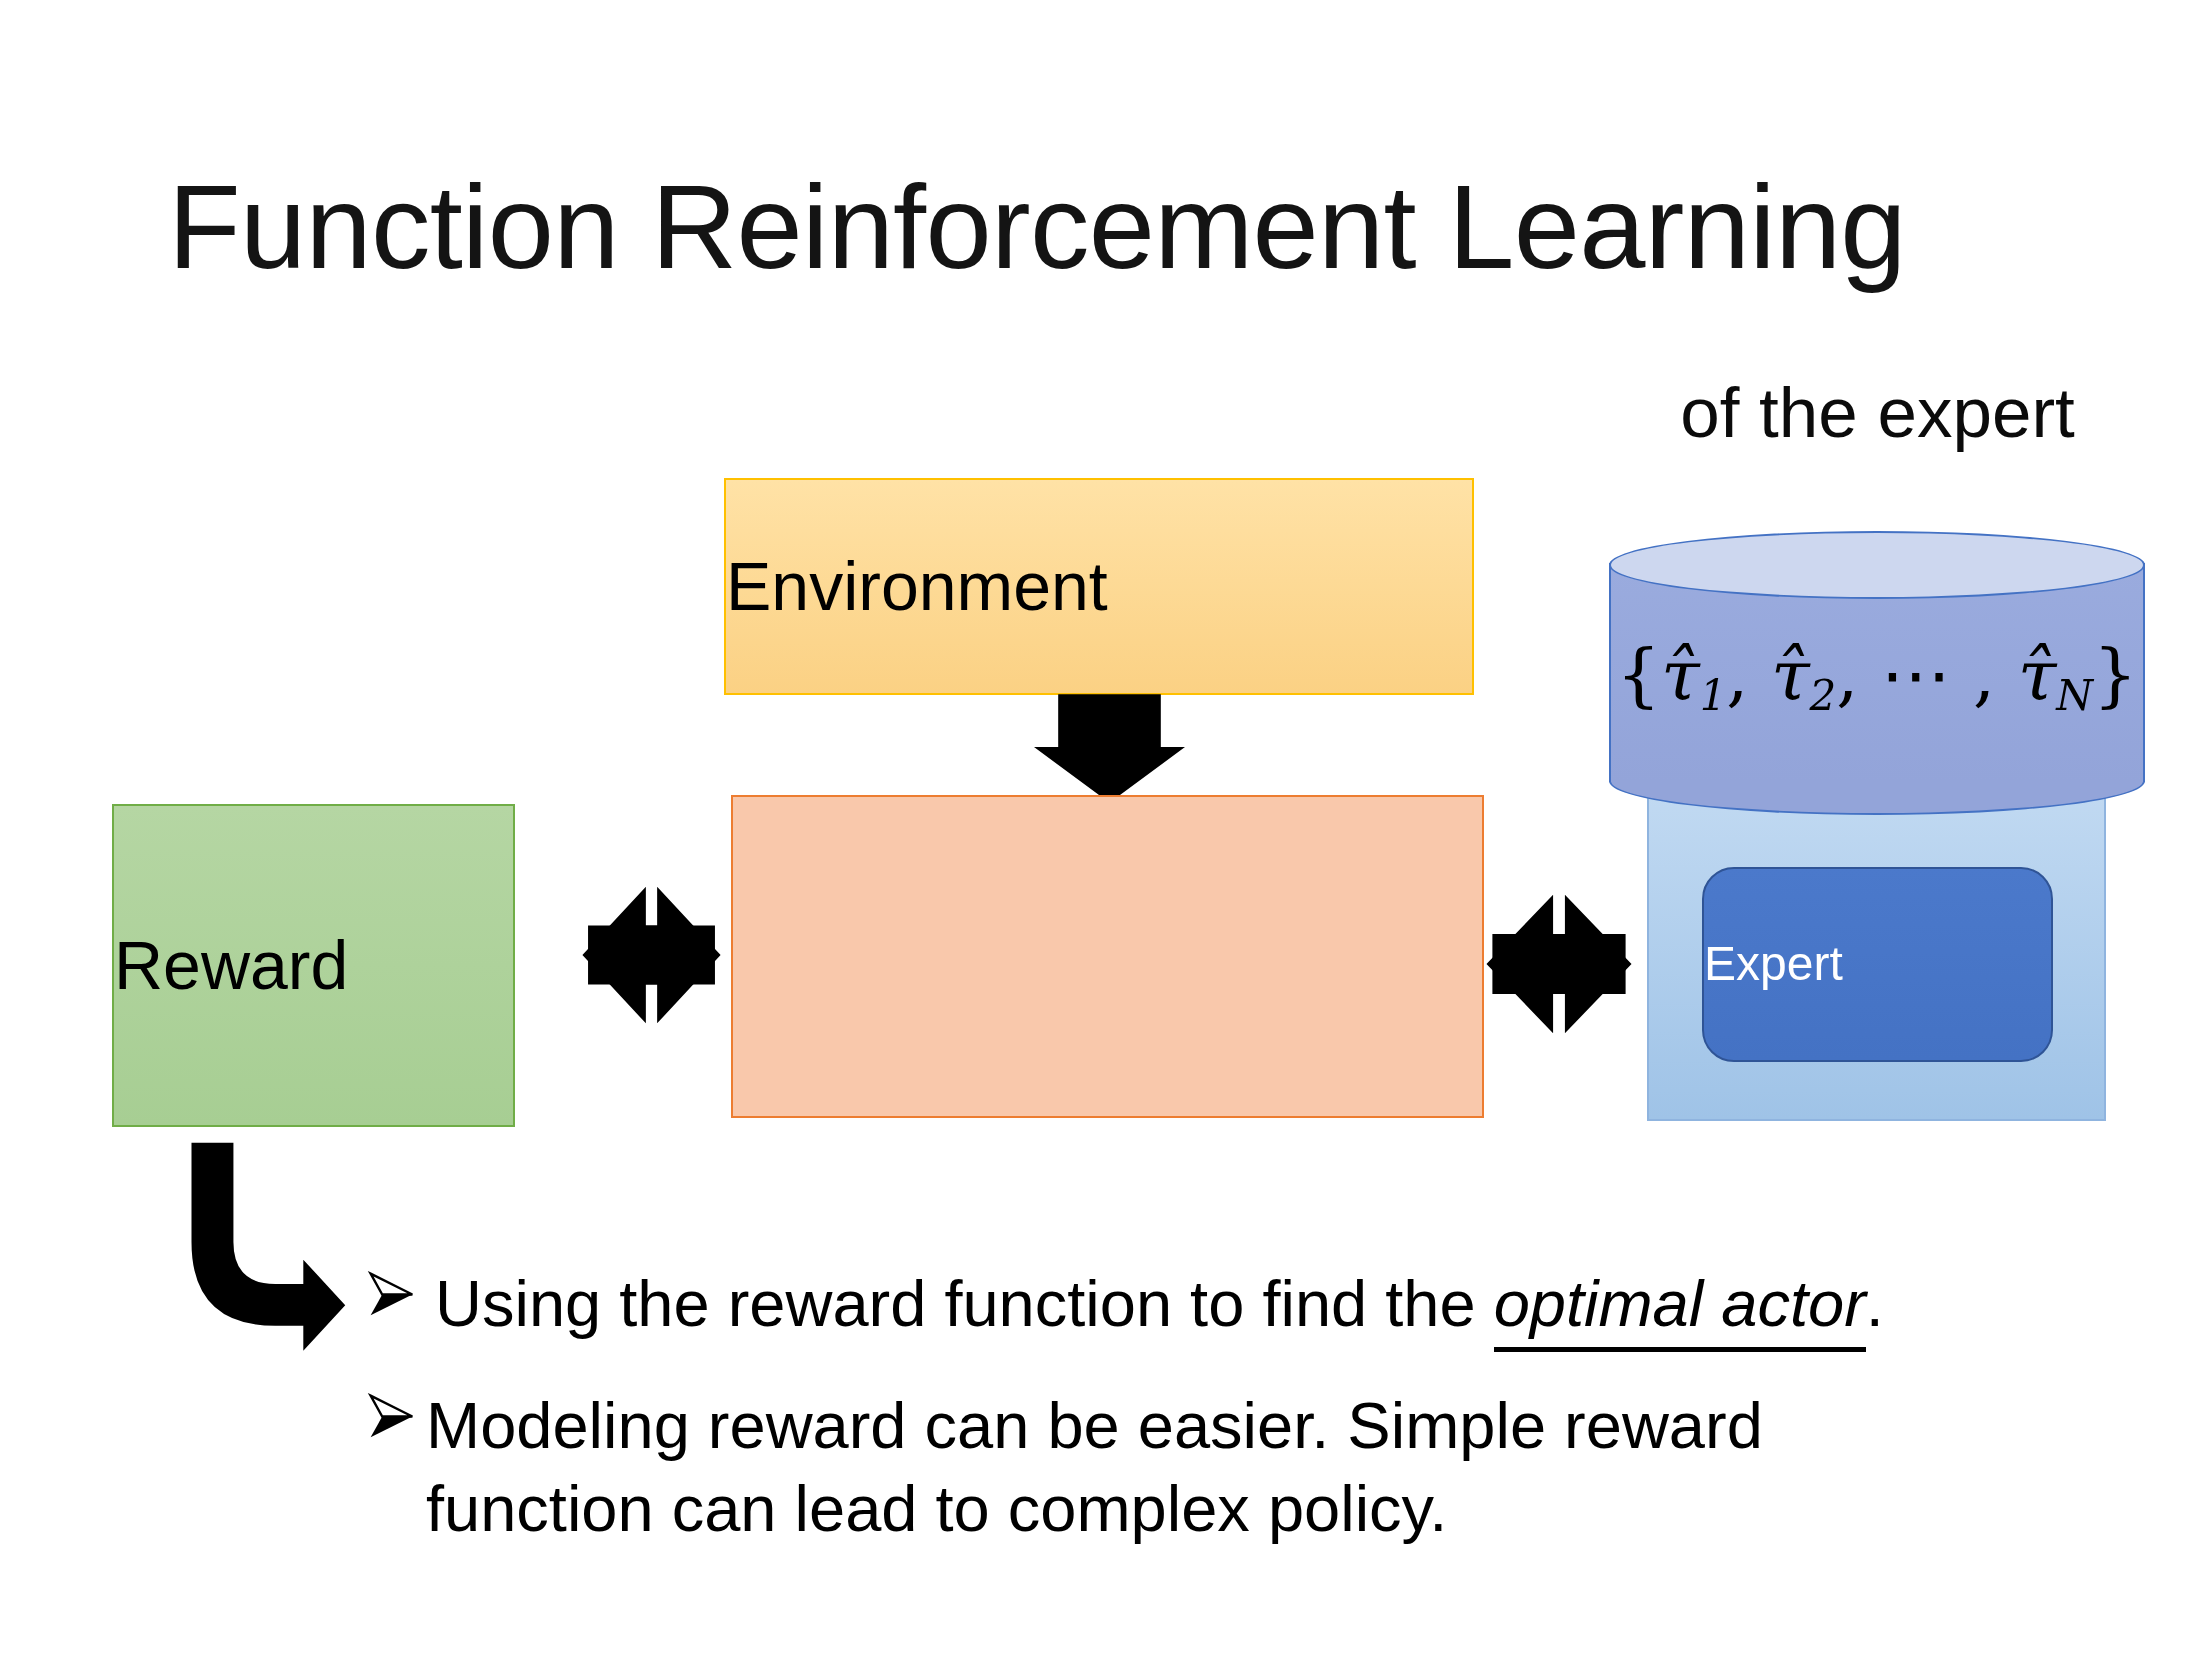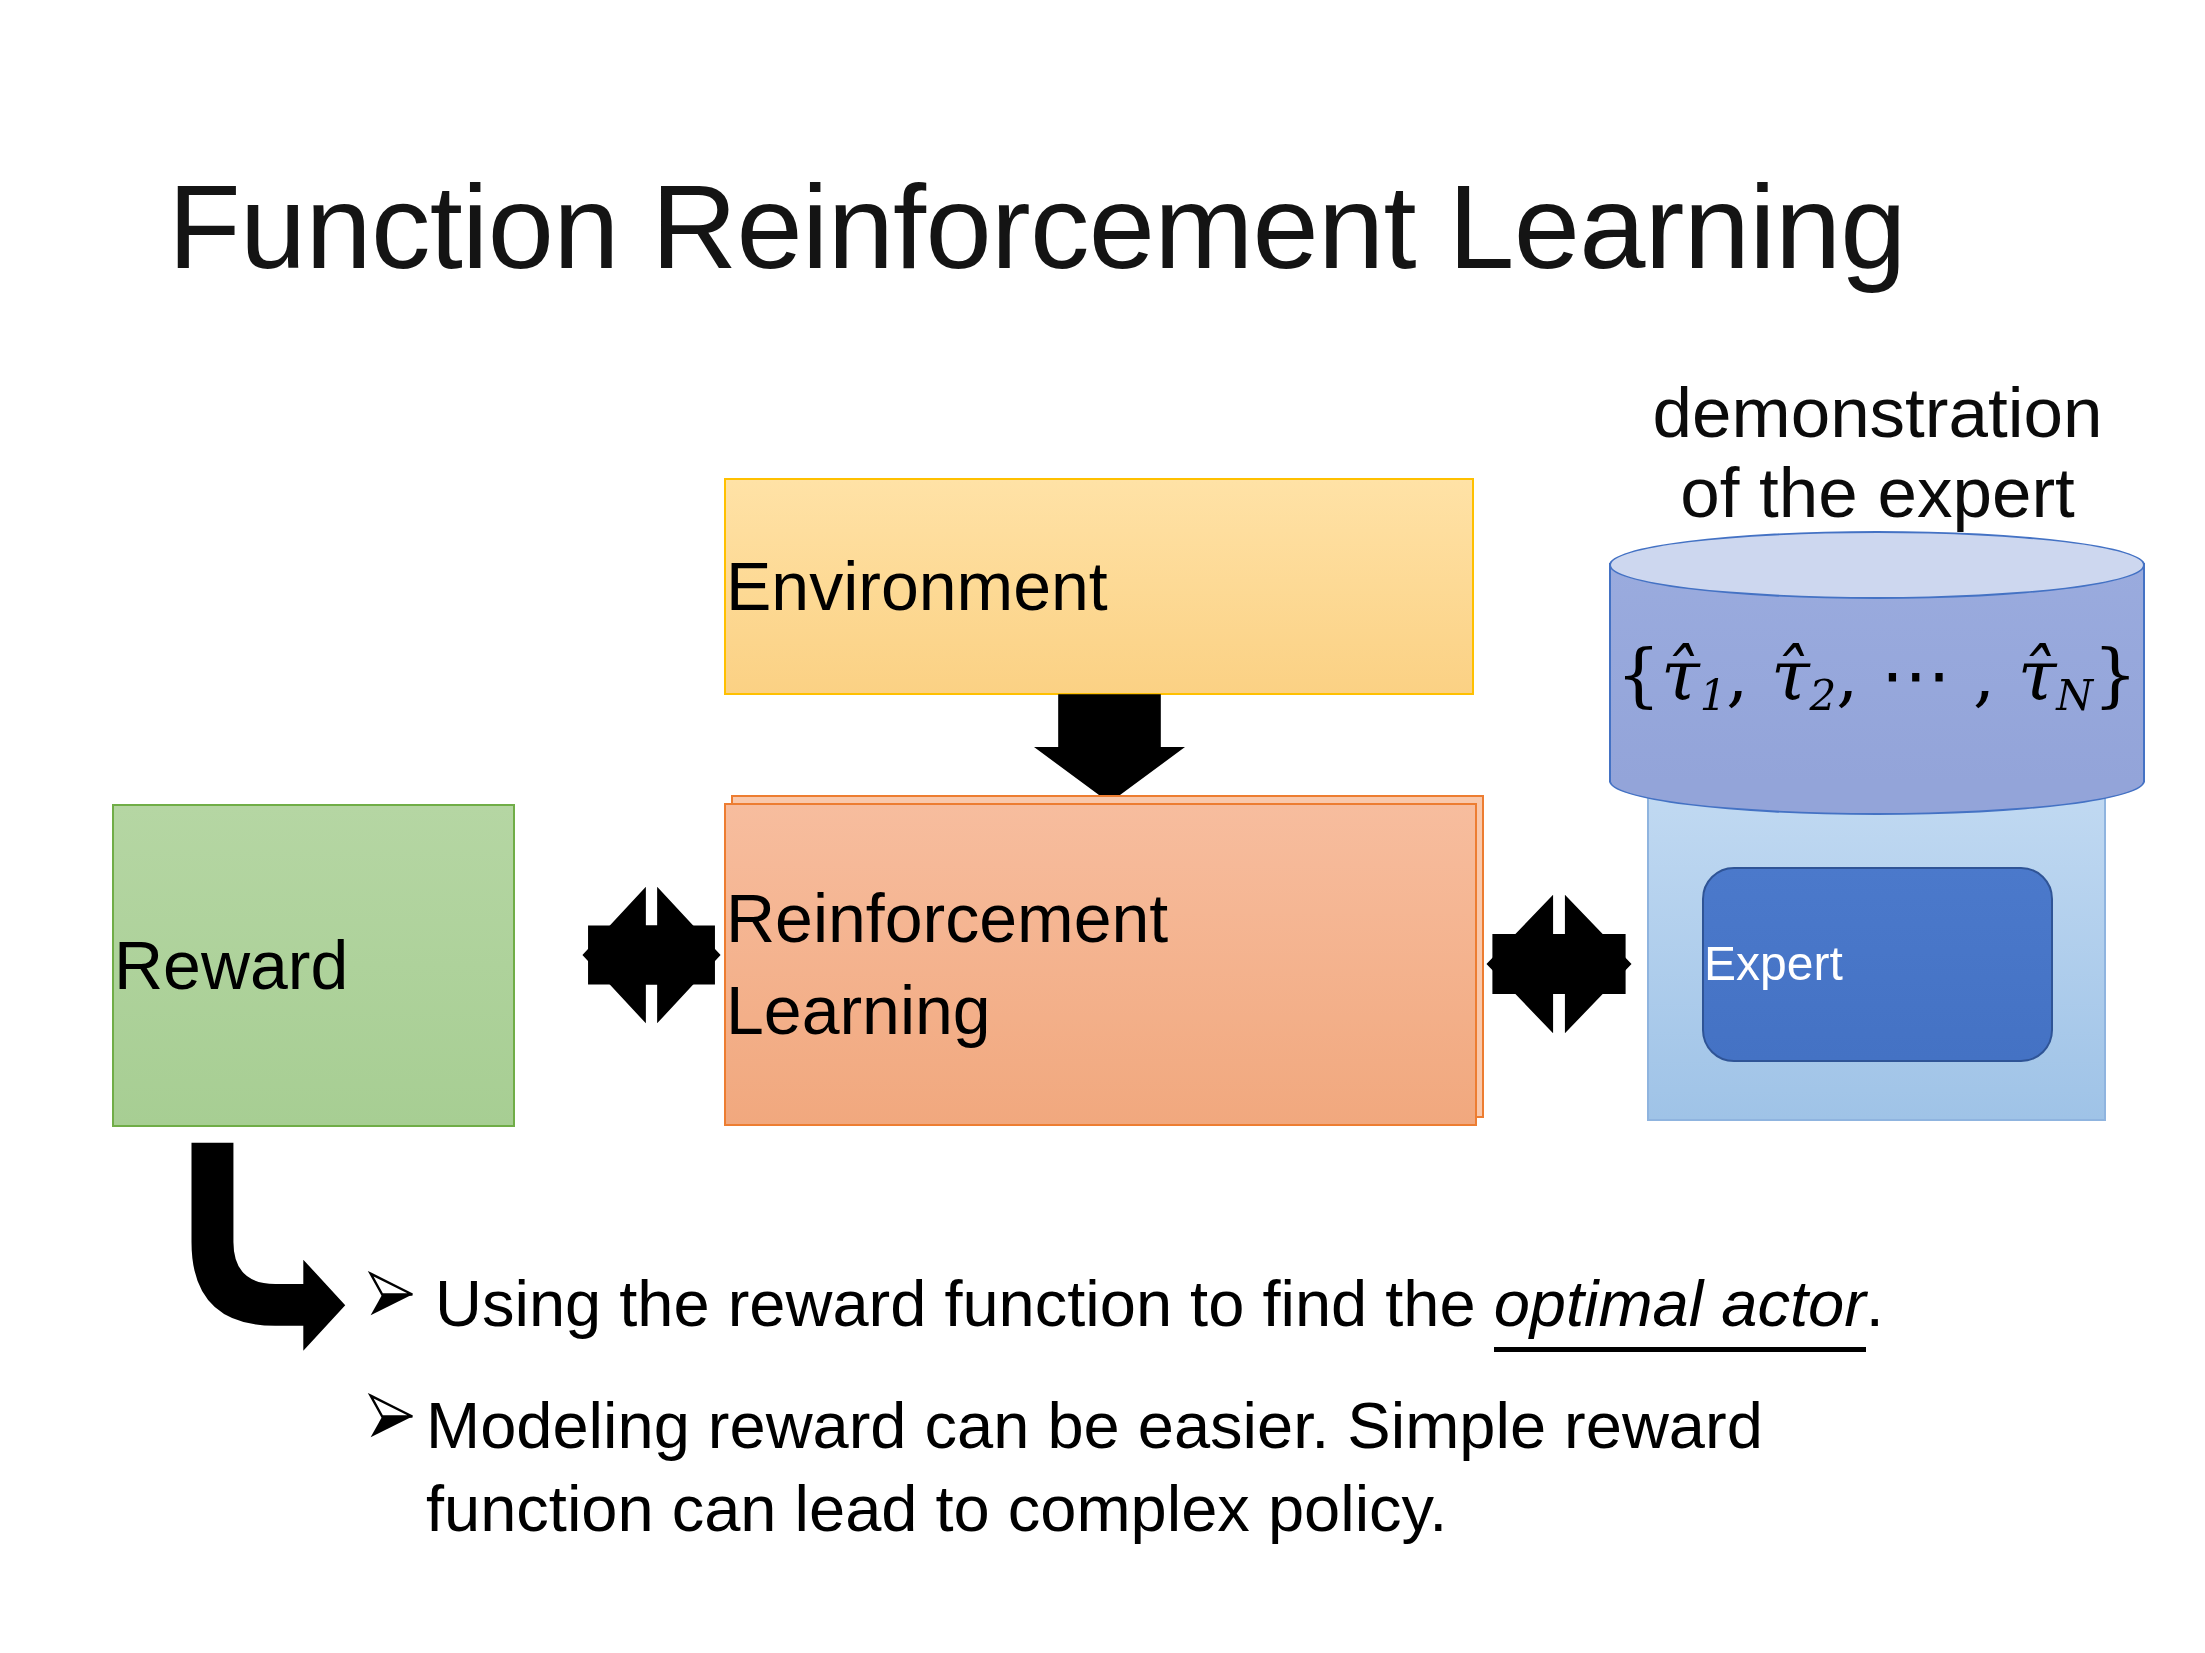"demonstration" div { html: <div>demonstration</div> -> none }
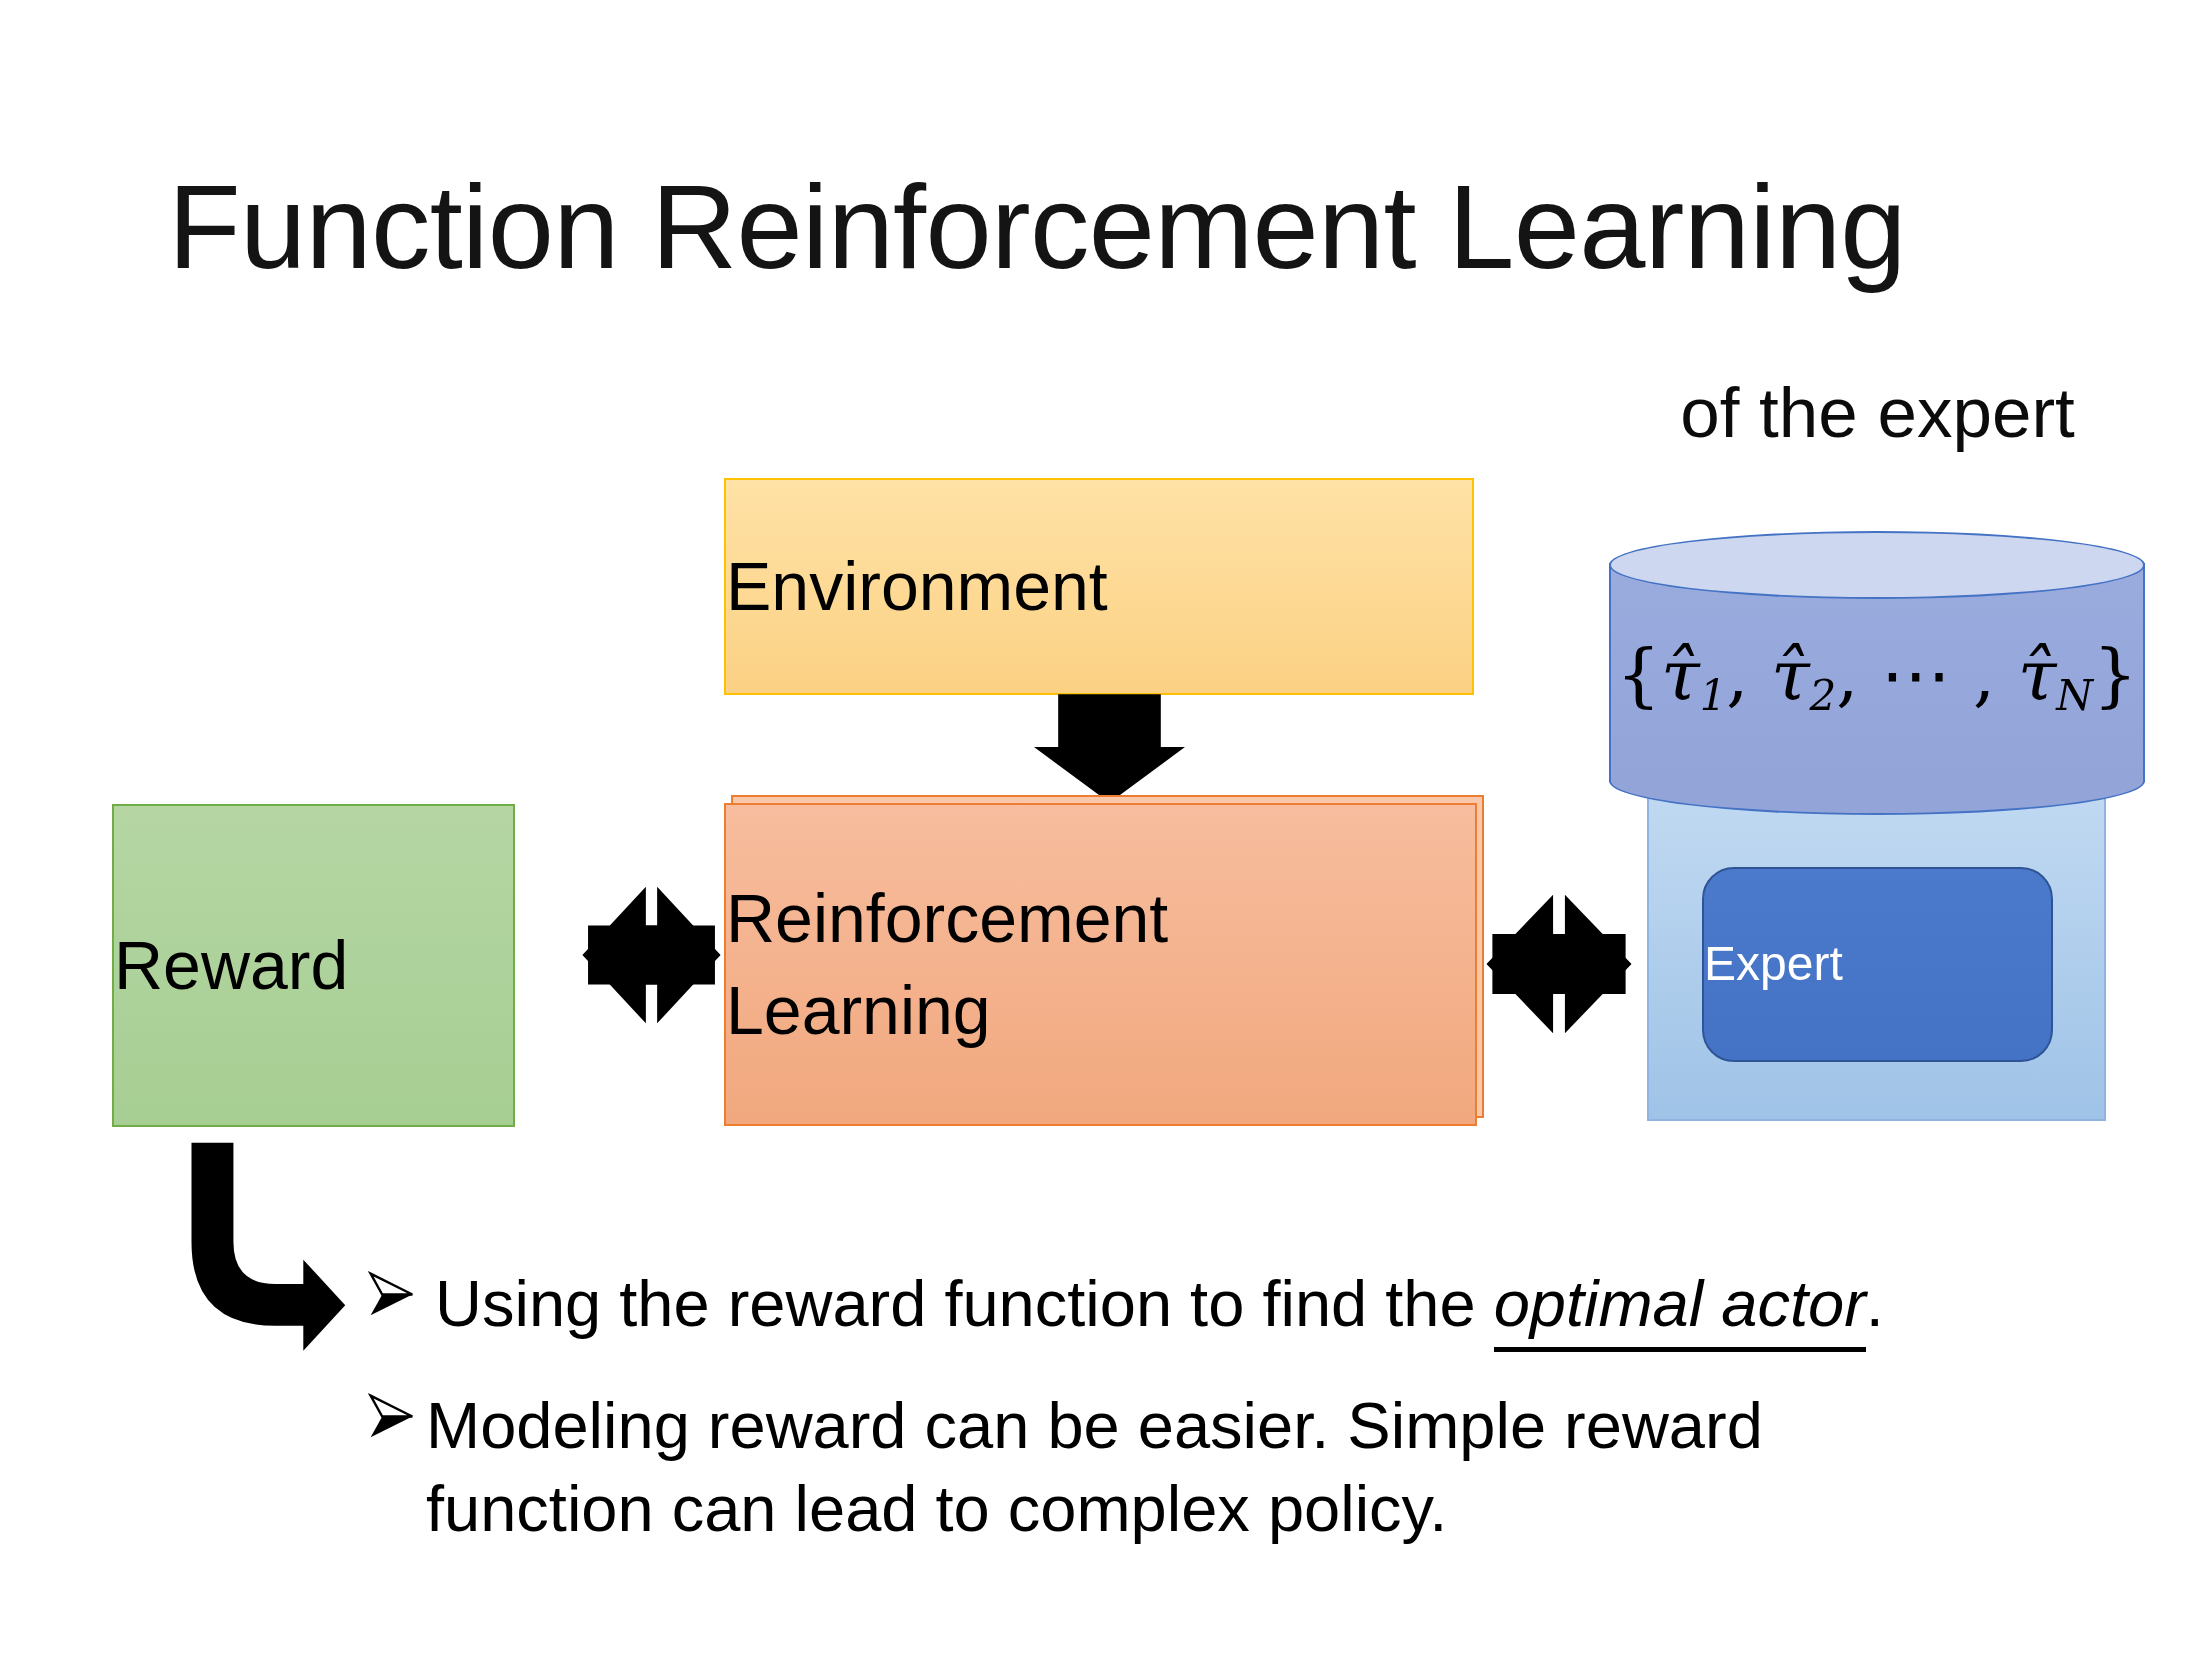"Reinforcement" div.rl-box { html: <div> <div>Reinforcement</div> <div>Learning</div> </div> -> none }
